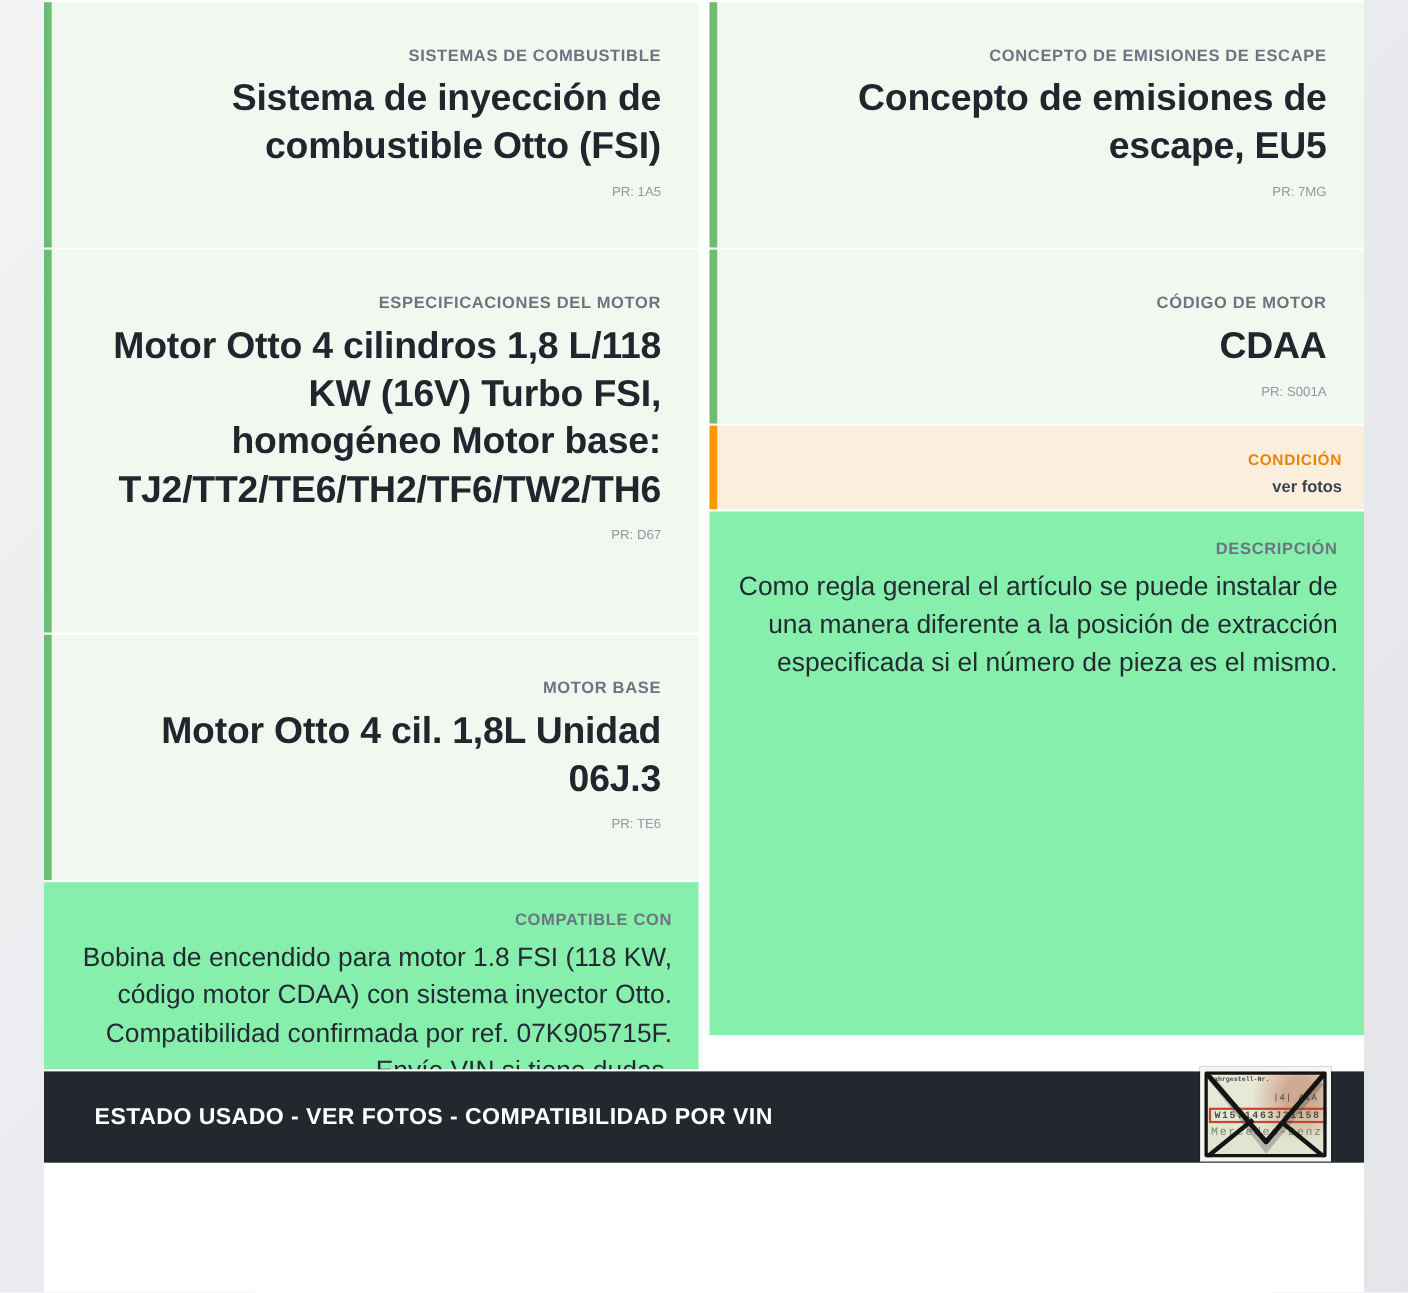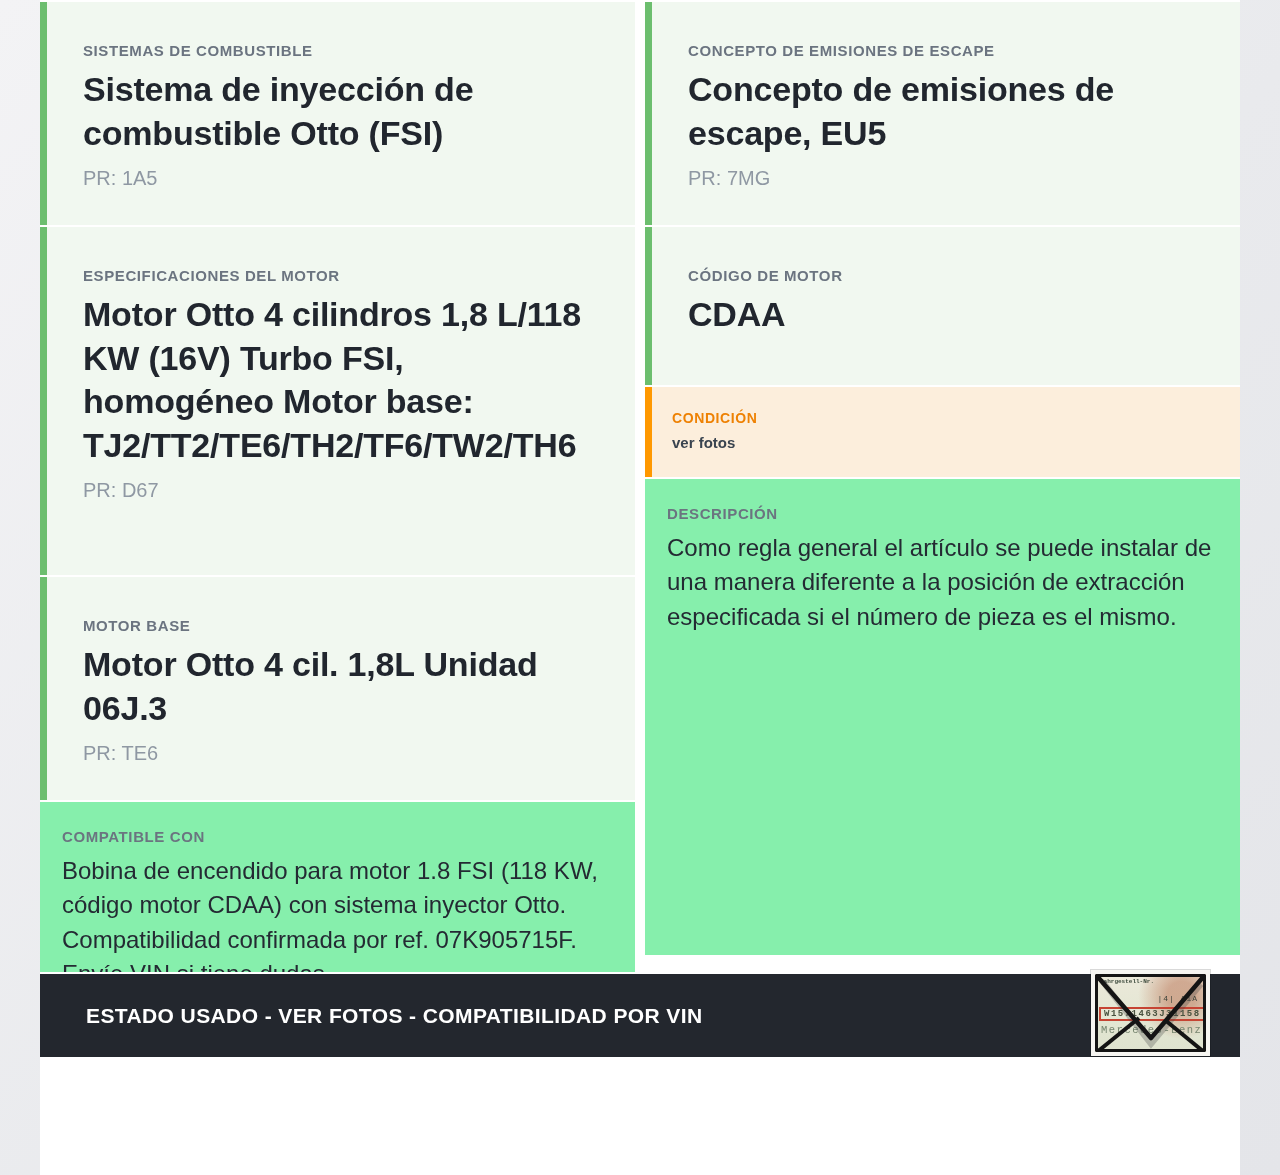"SISTEMAS DE COMBUSTIBLE" .columns { text-align: none -> right }
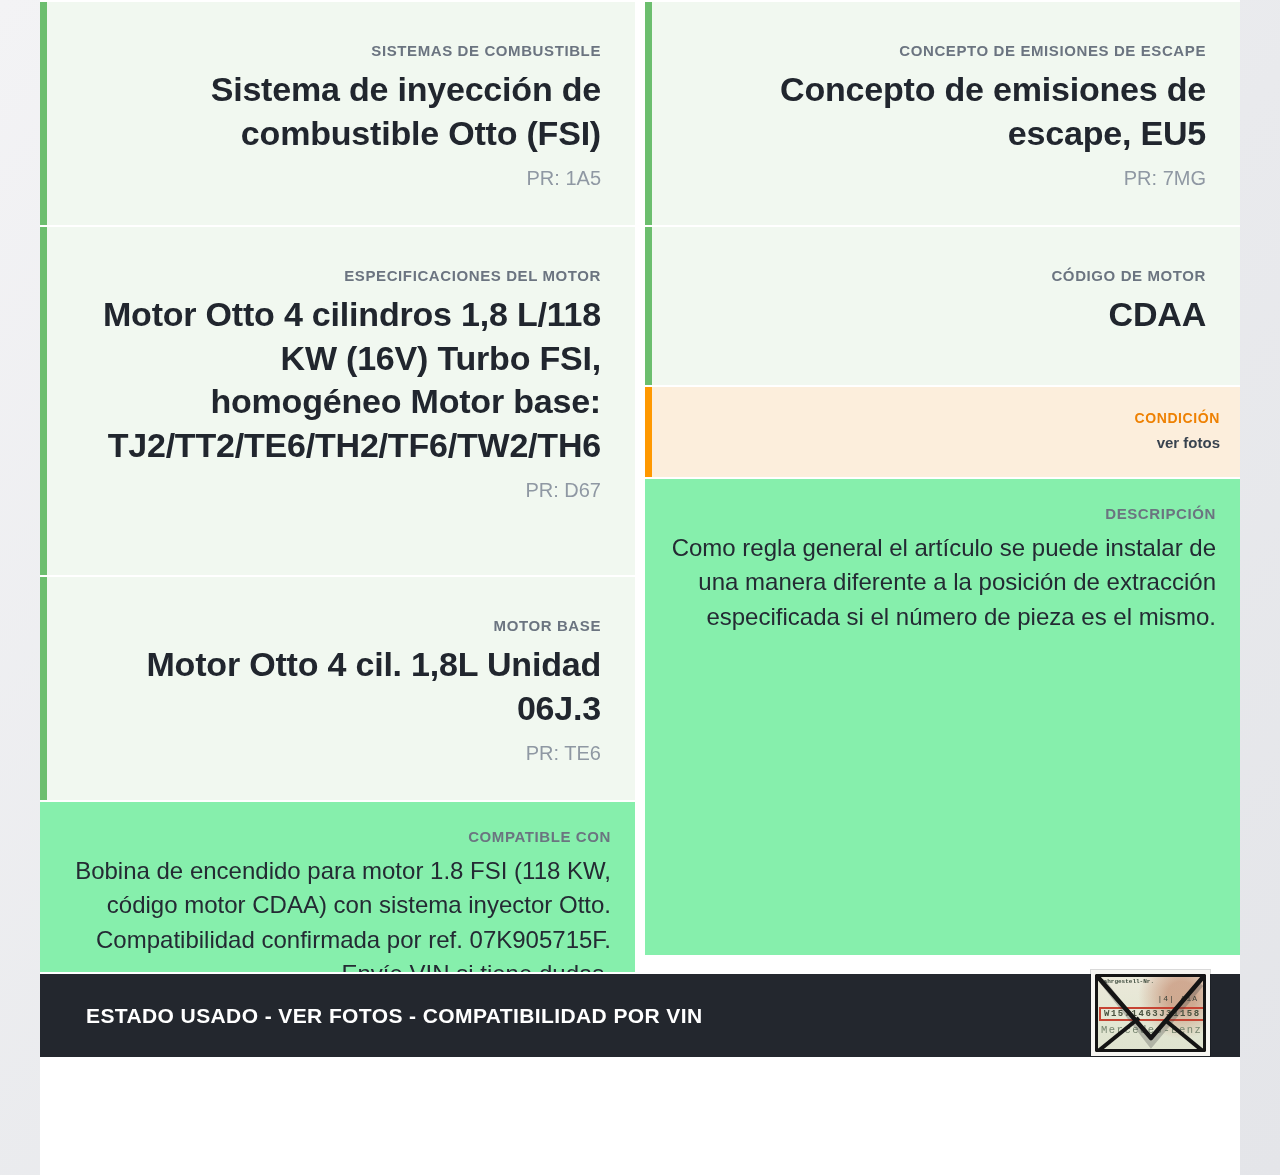"PR: 1A5" .card-pr { font-size: 20px -> 12px }
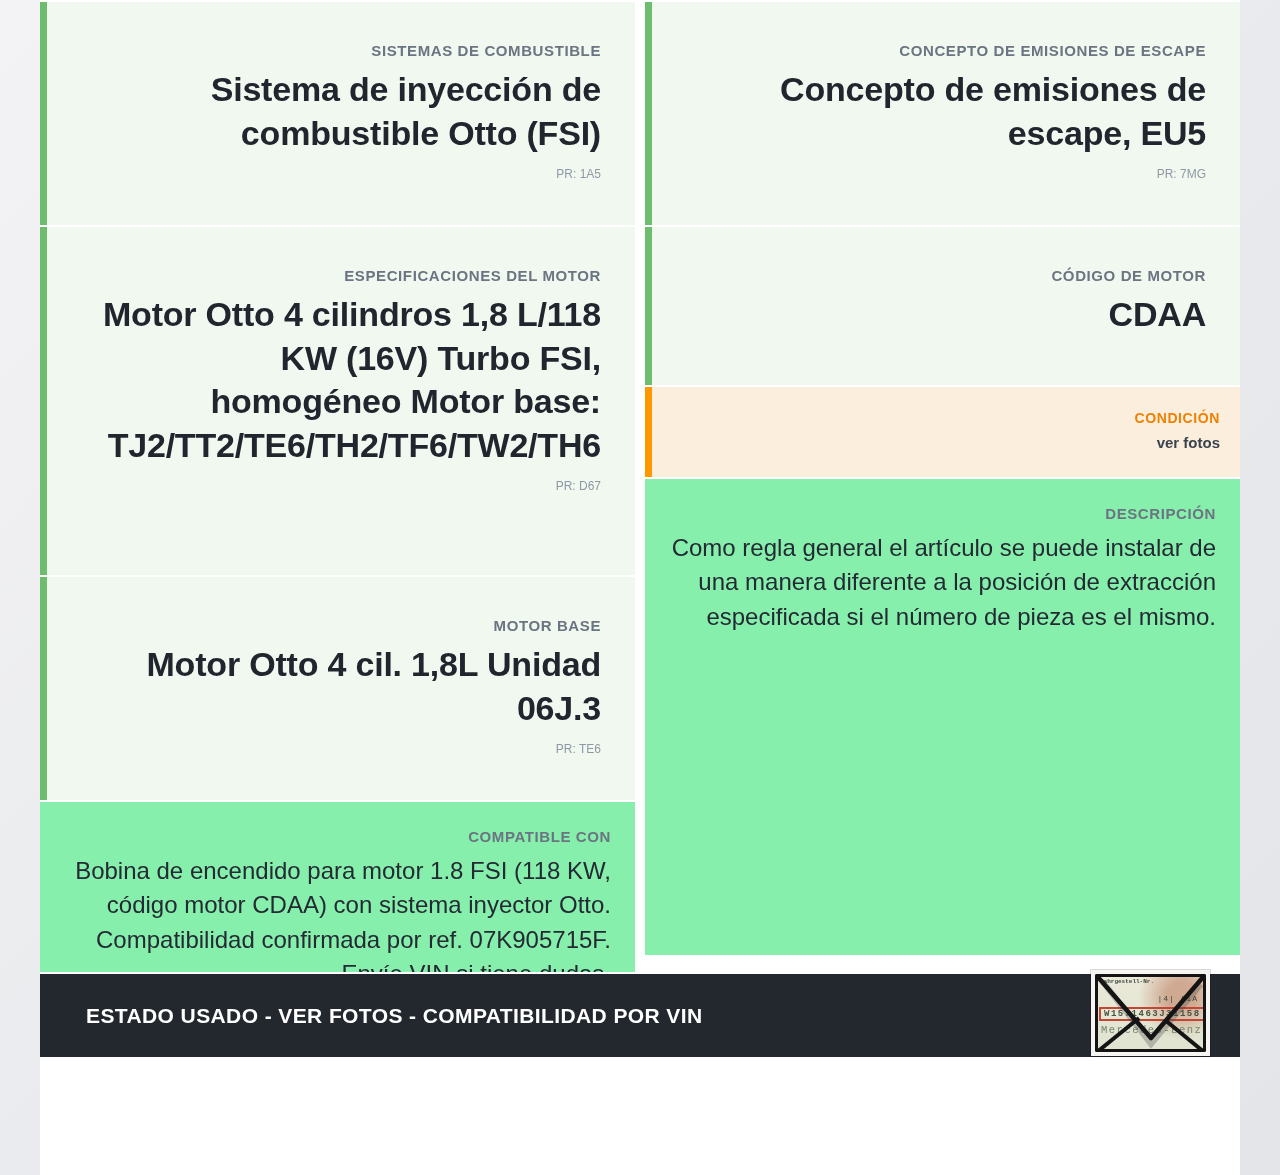"PR: S001A" div.card-pr { html: none -> <div>PR: S001A</div> }
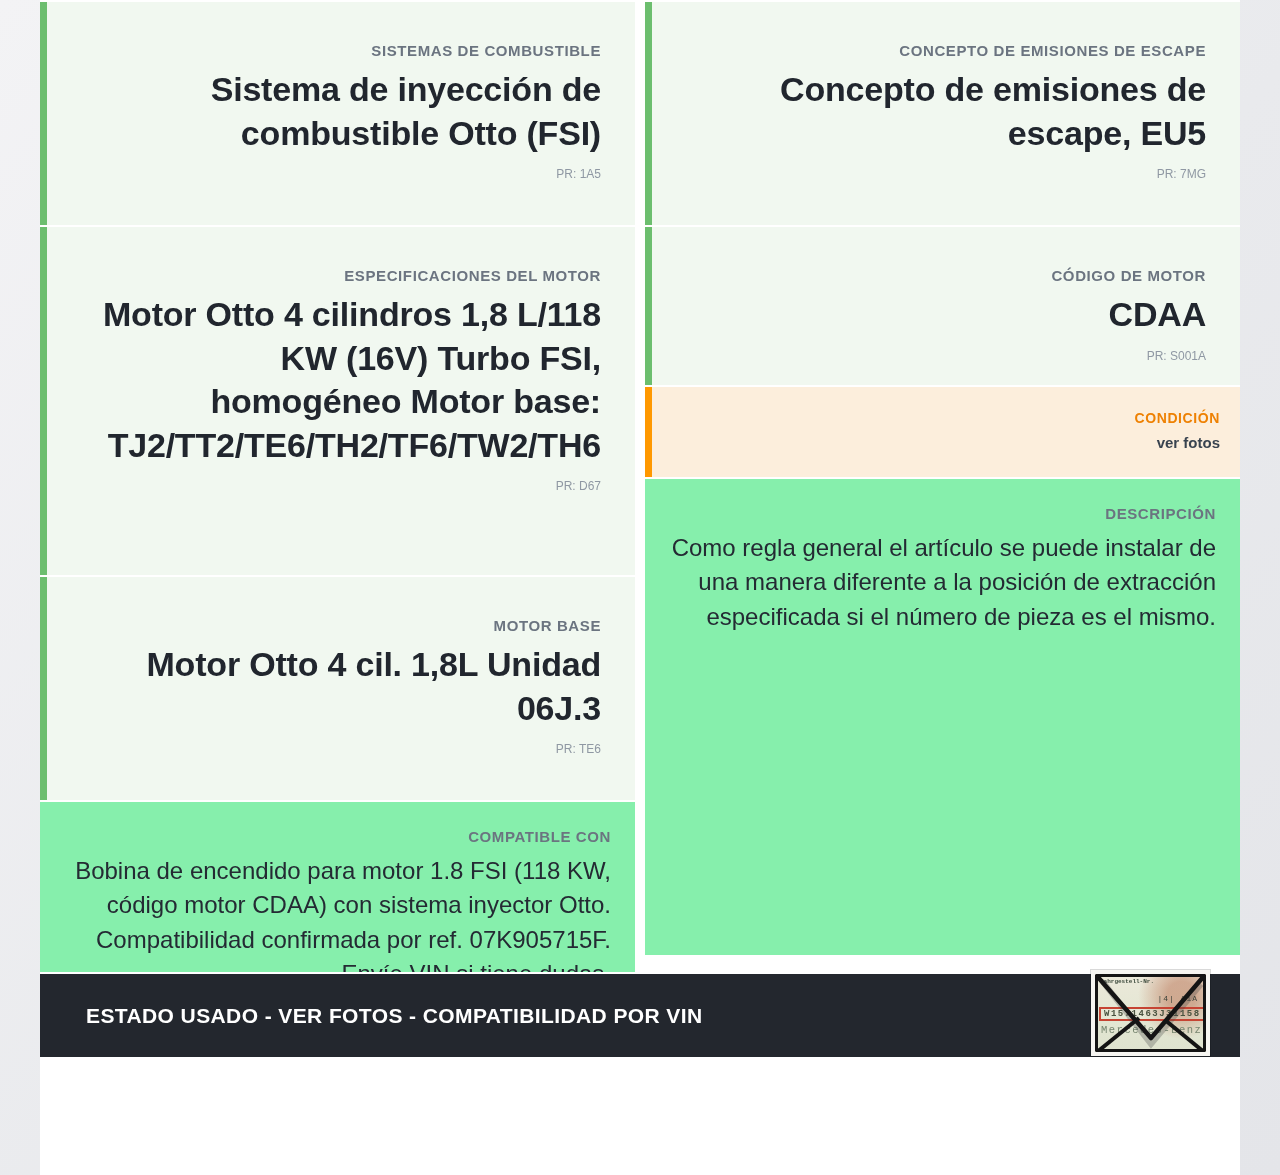"CONDICIÓN" .h-90 { height: 90px -> 76px }
